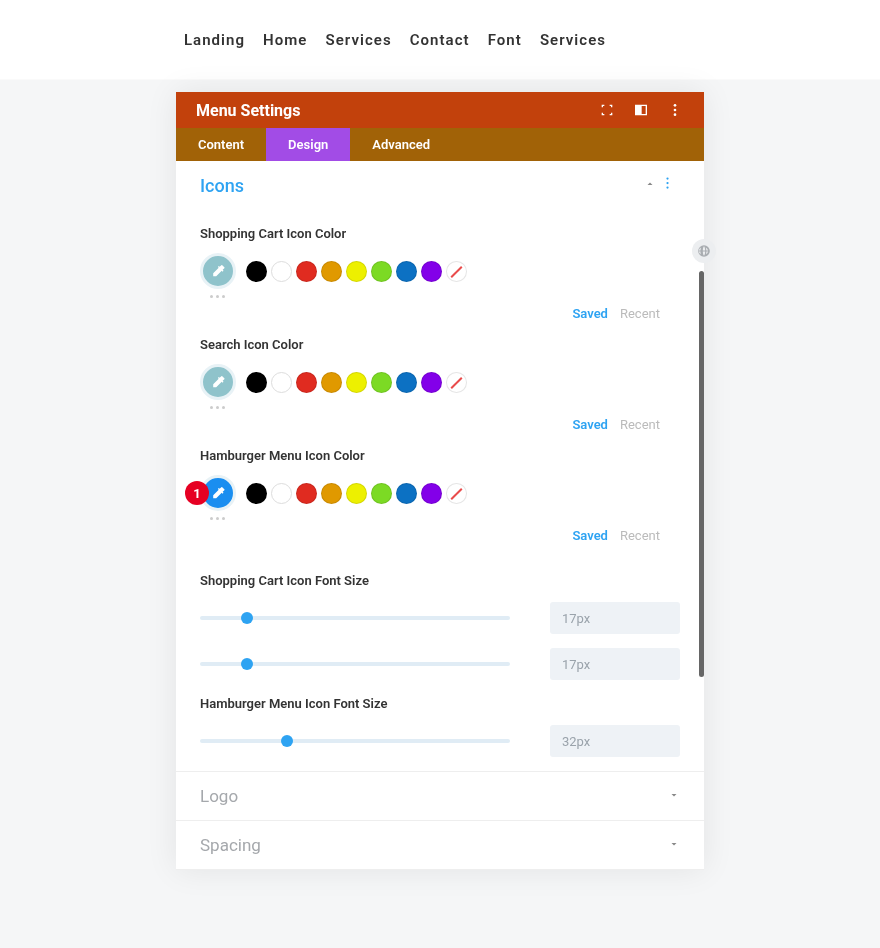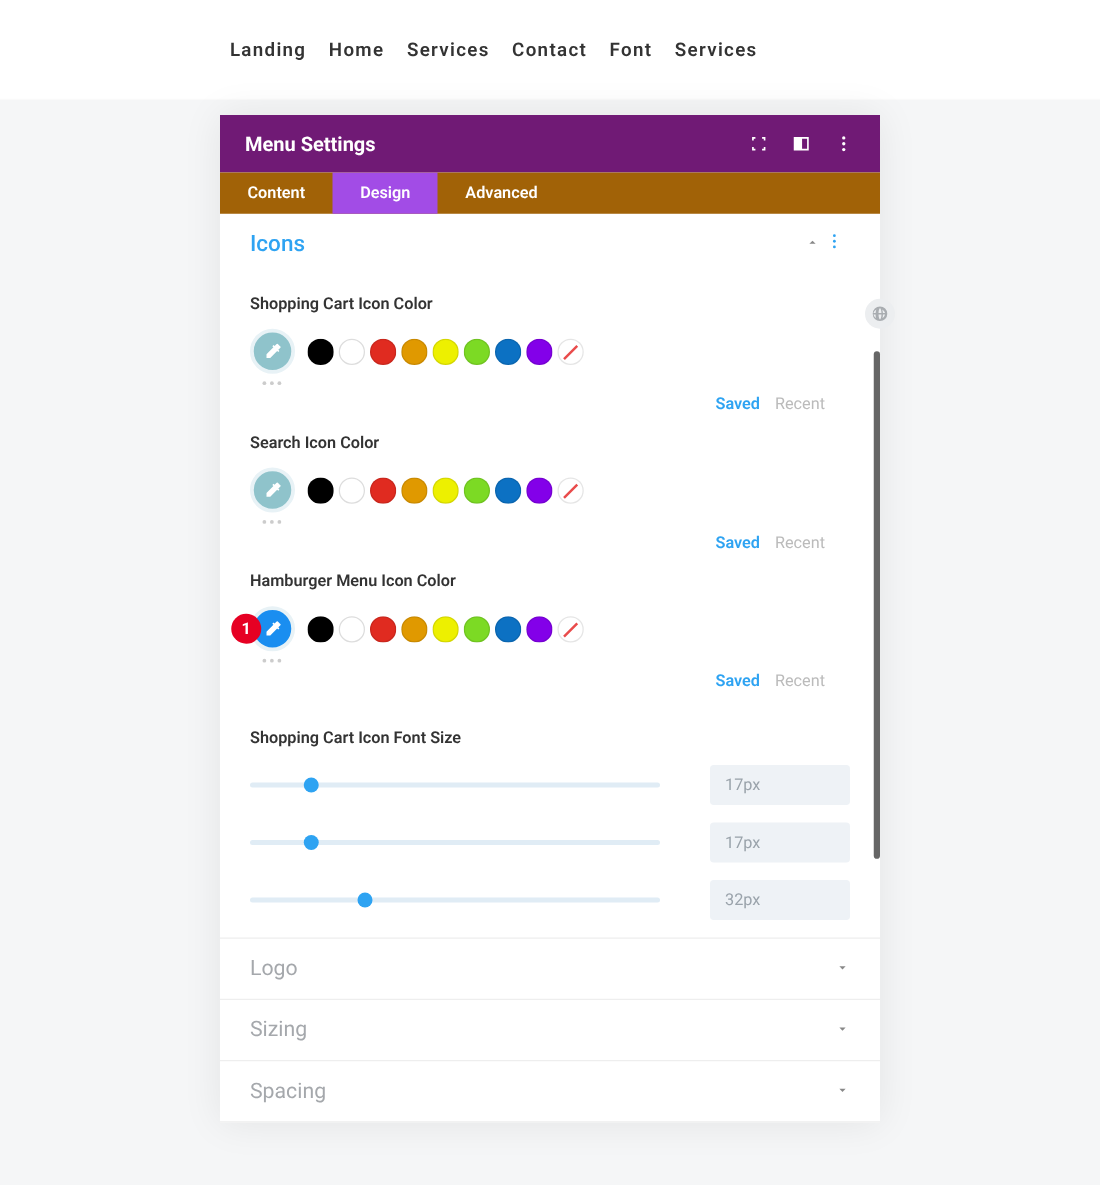"Menu Settings" .titlebar { background: #701a75 -> #c2410c; height: 46px -> 36px }
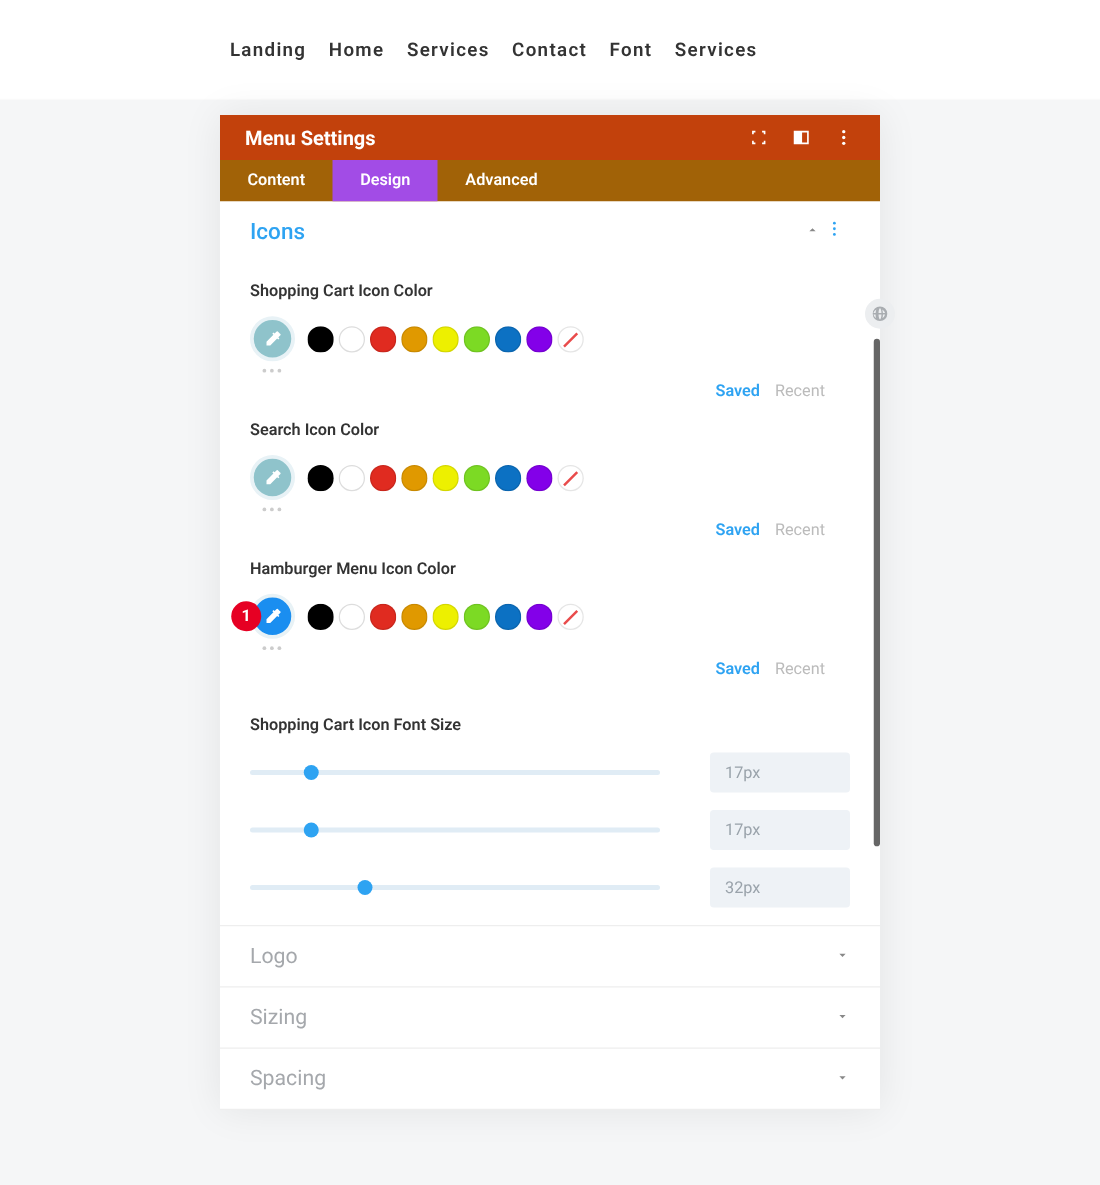"17px" .sizebox { width: 112px -> 130px }
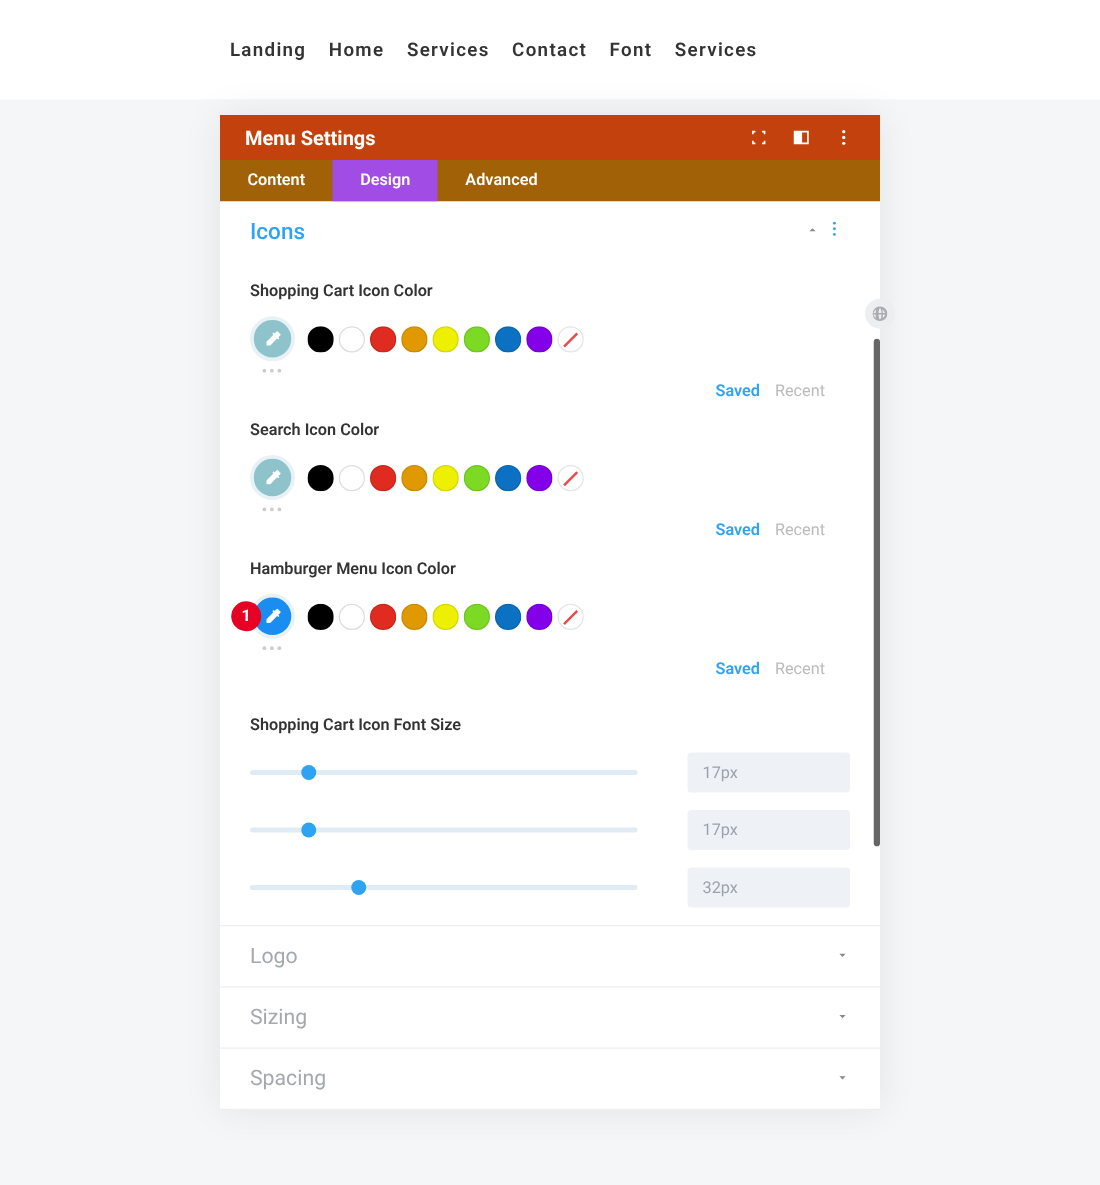"Hamburger Menu Icon Font Size" div.field-label { html: none -> <div>Hamburger Menu Icon Font Size</div> }
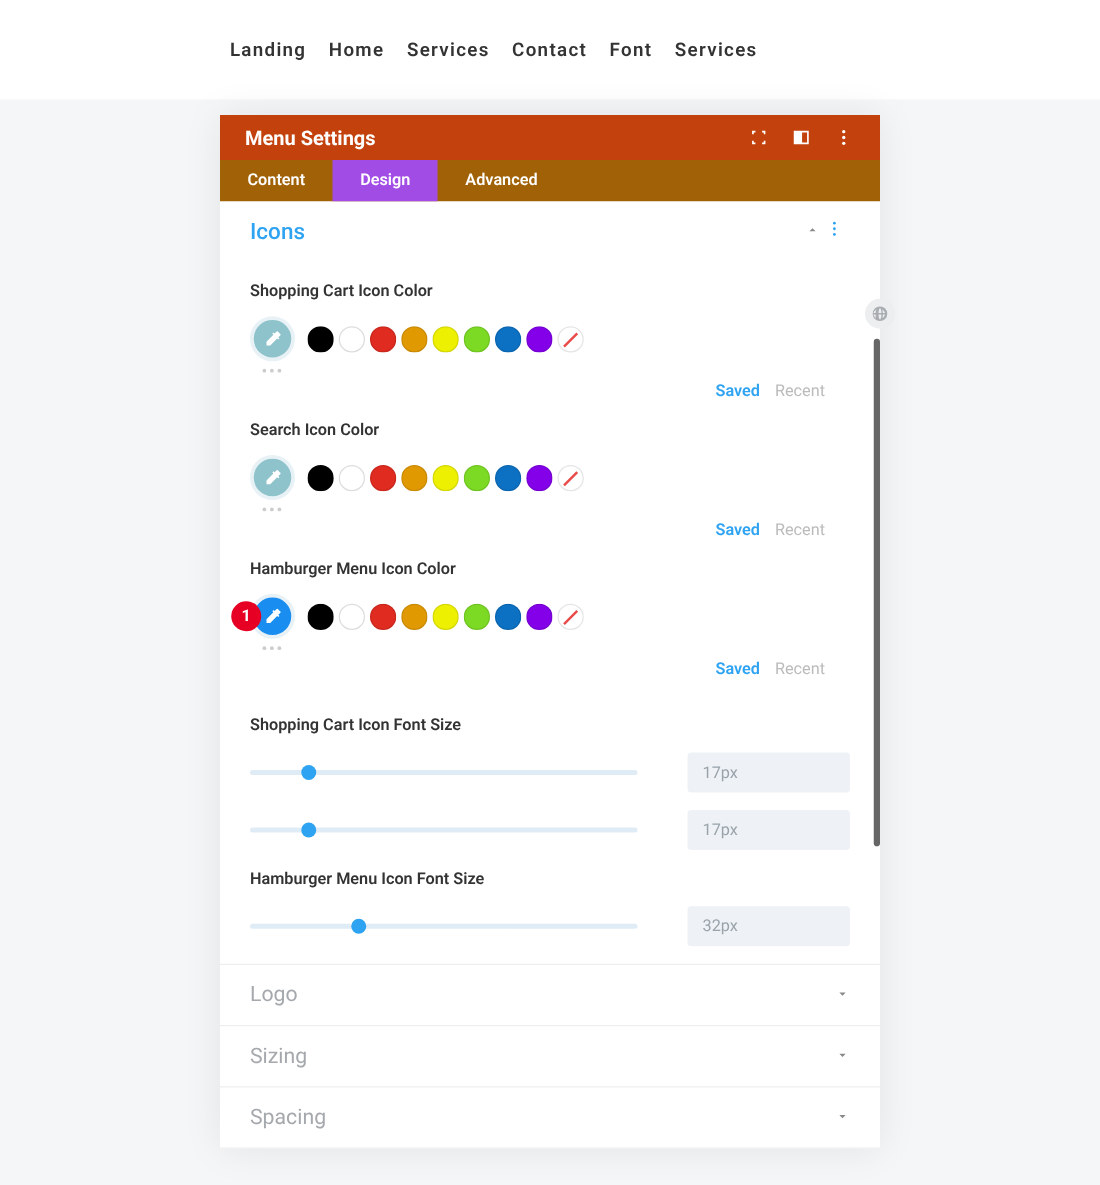"Sizing" div.section { html: <div> <div> <div>Sizing</div> <span><svg> <path></path> </svg></span> </div> </div> -> none }
